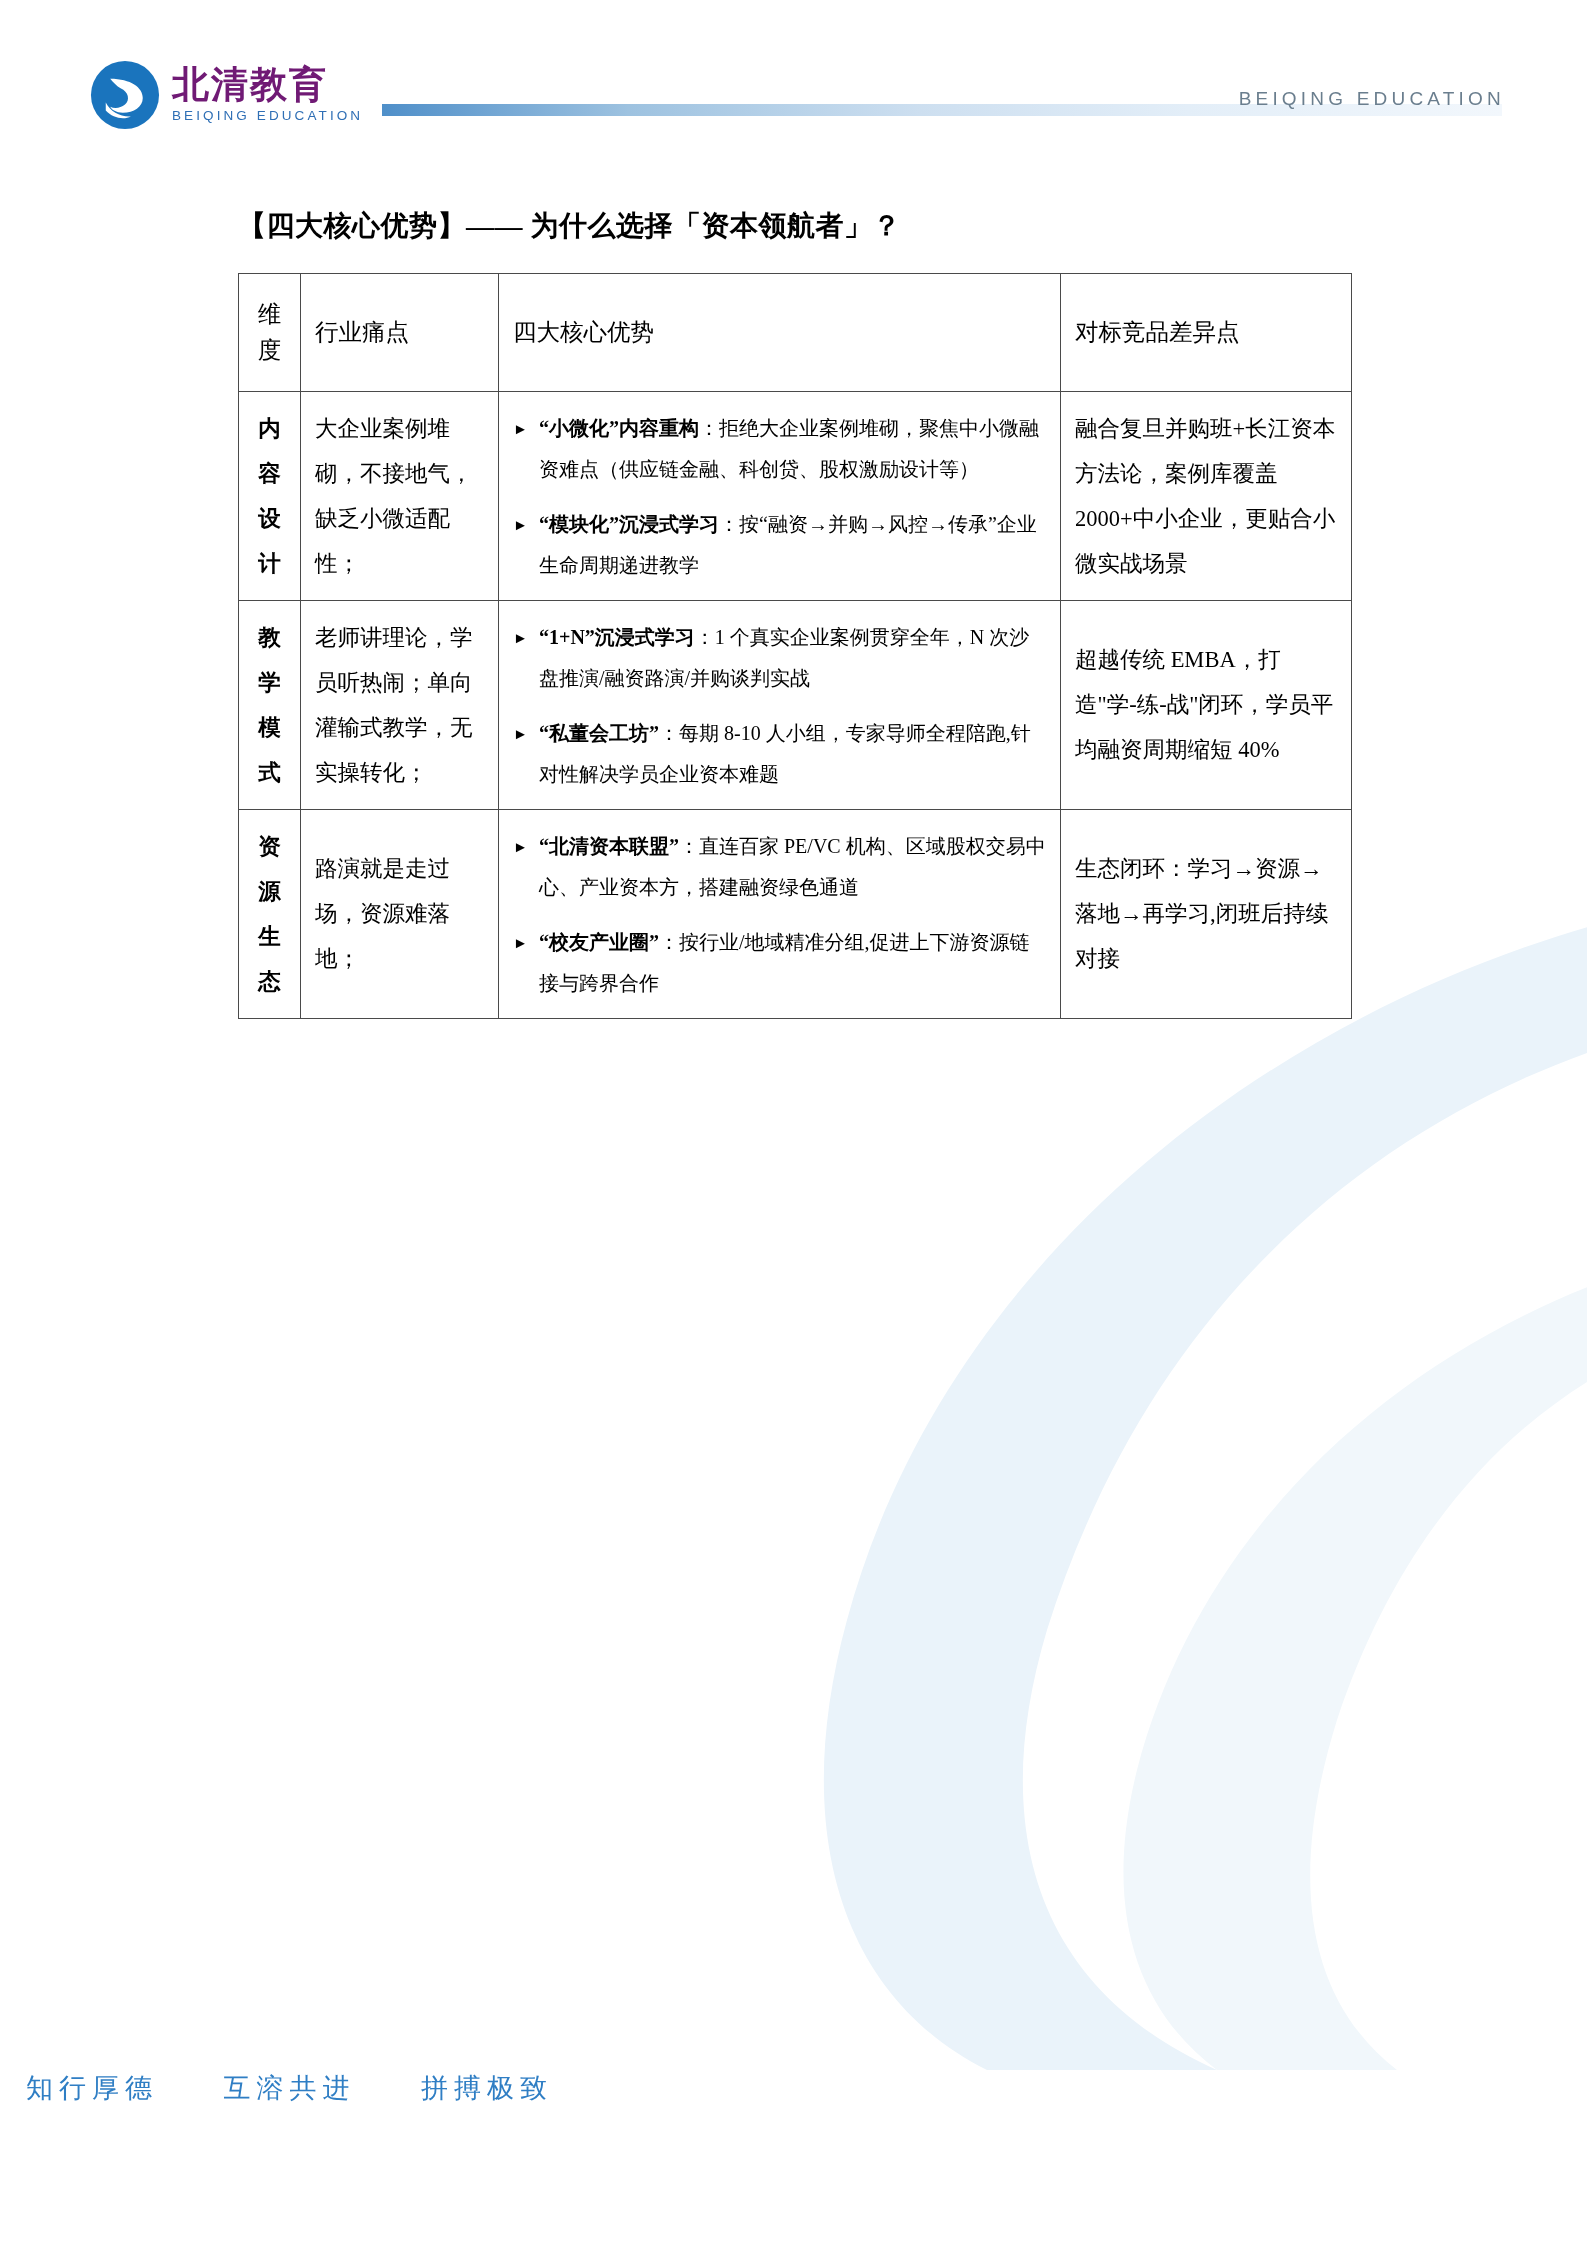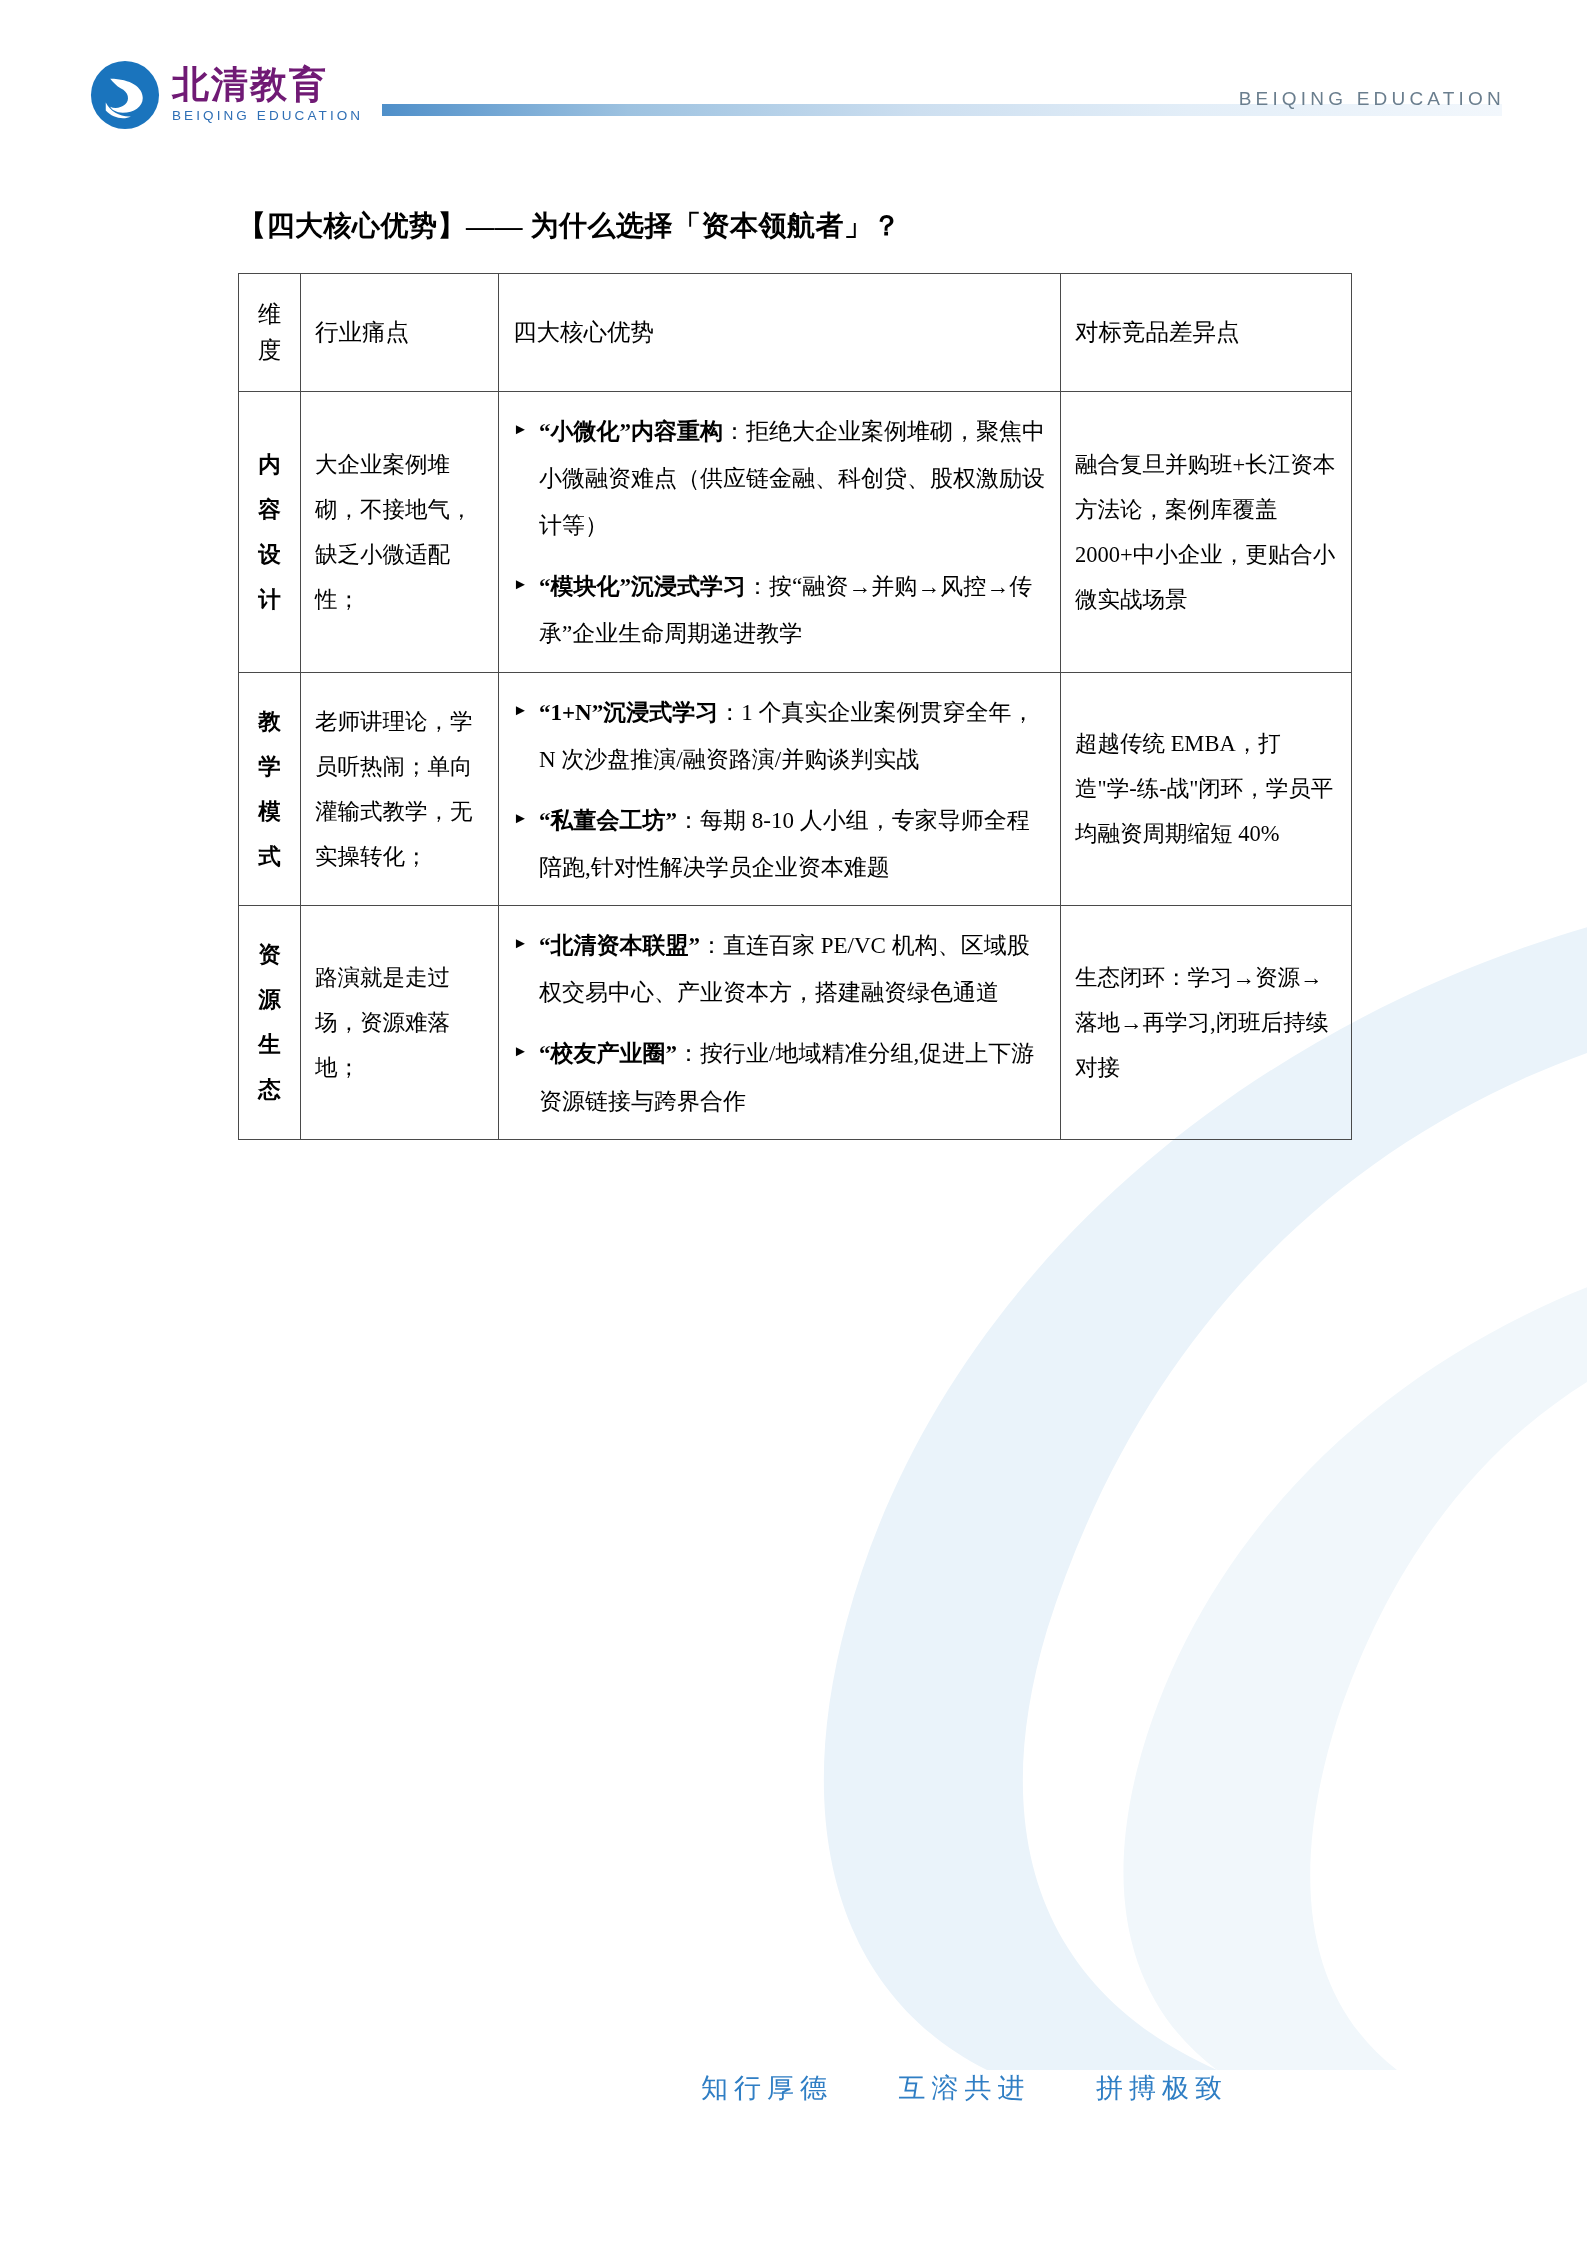"“小微化”内容重构：拒绝大企业案例堆砌，聚焦中小微融资难点（供应链金融、科创贷、" .bullet-text { font-size: 23px -> 20px }
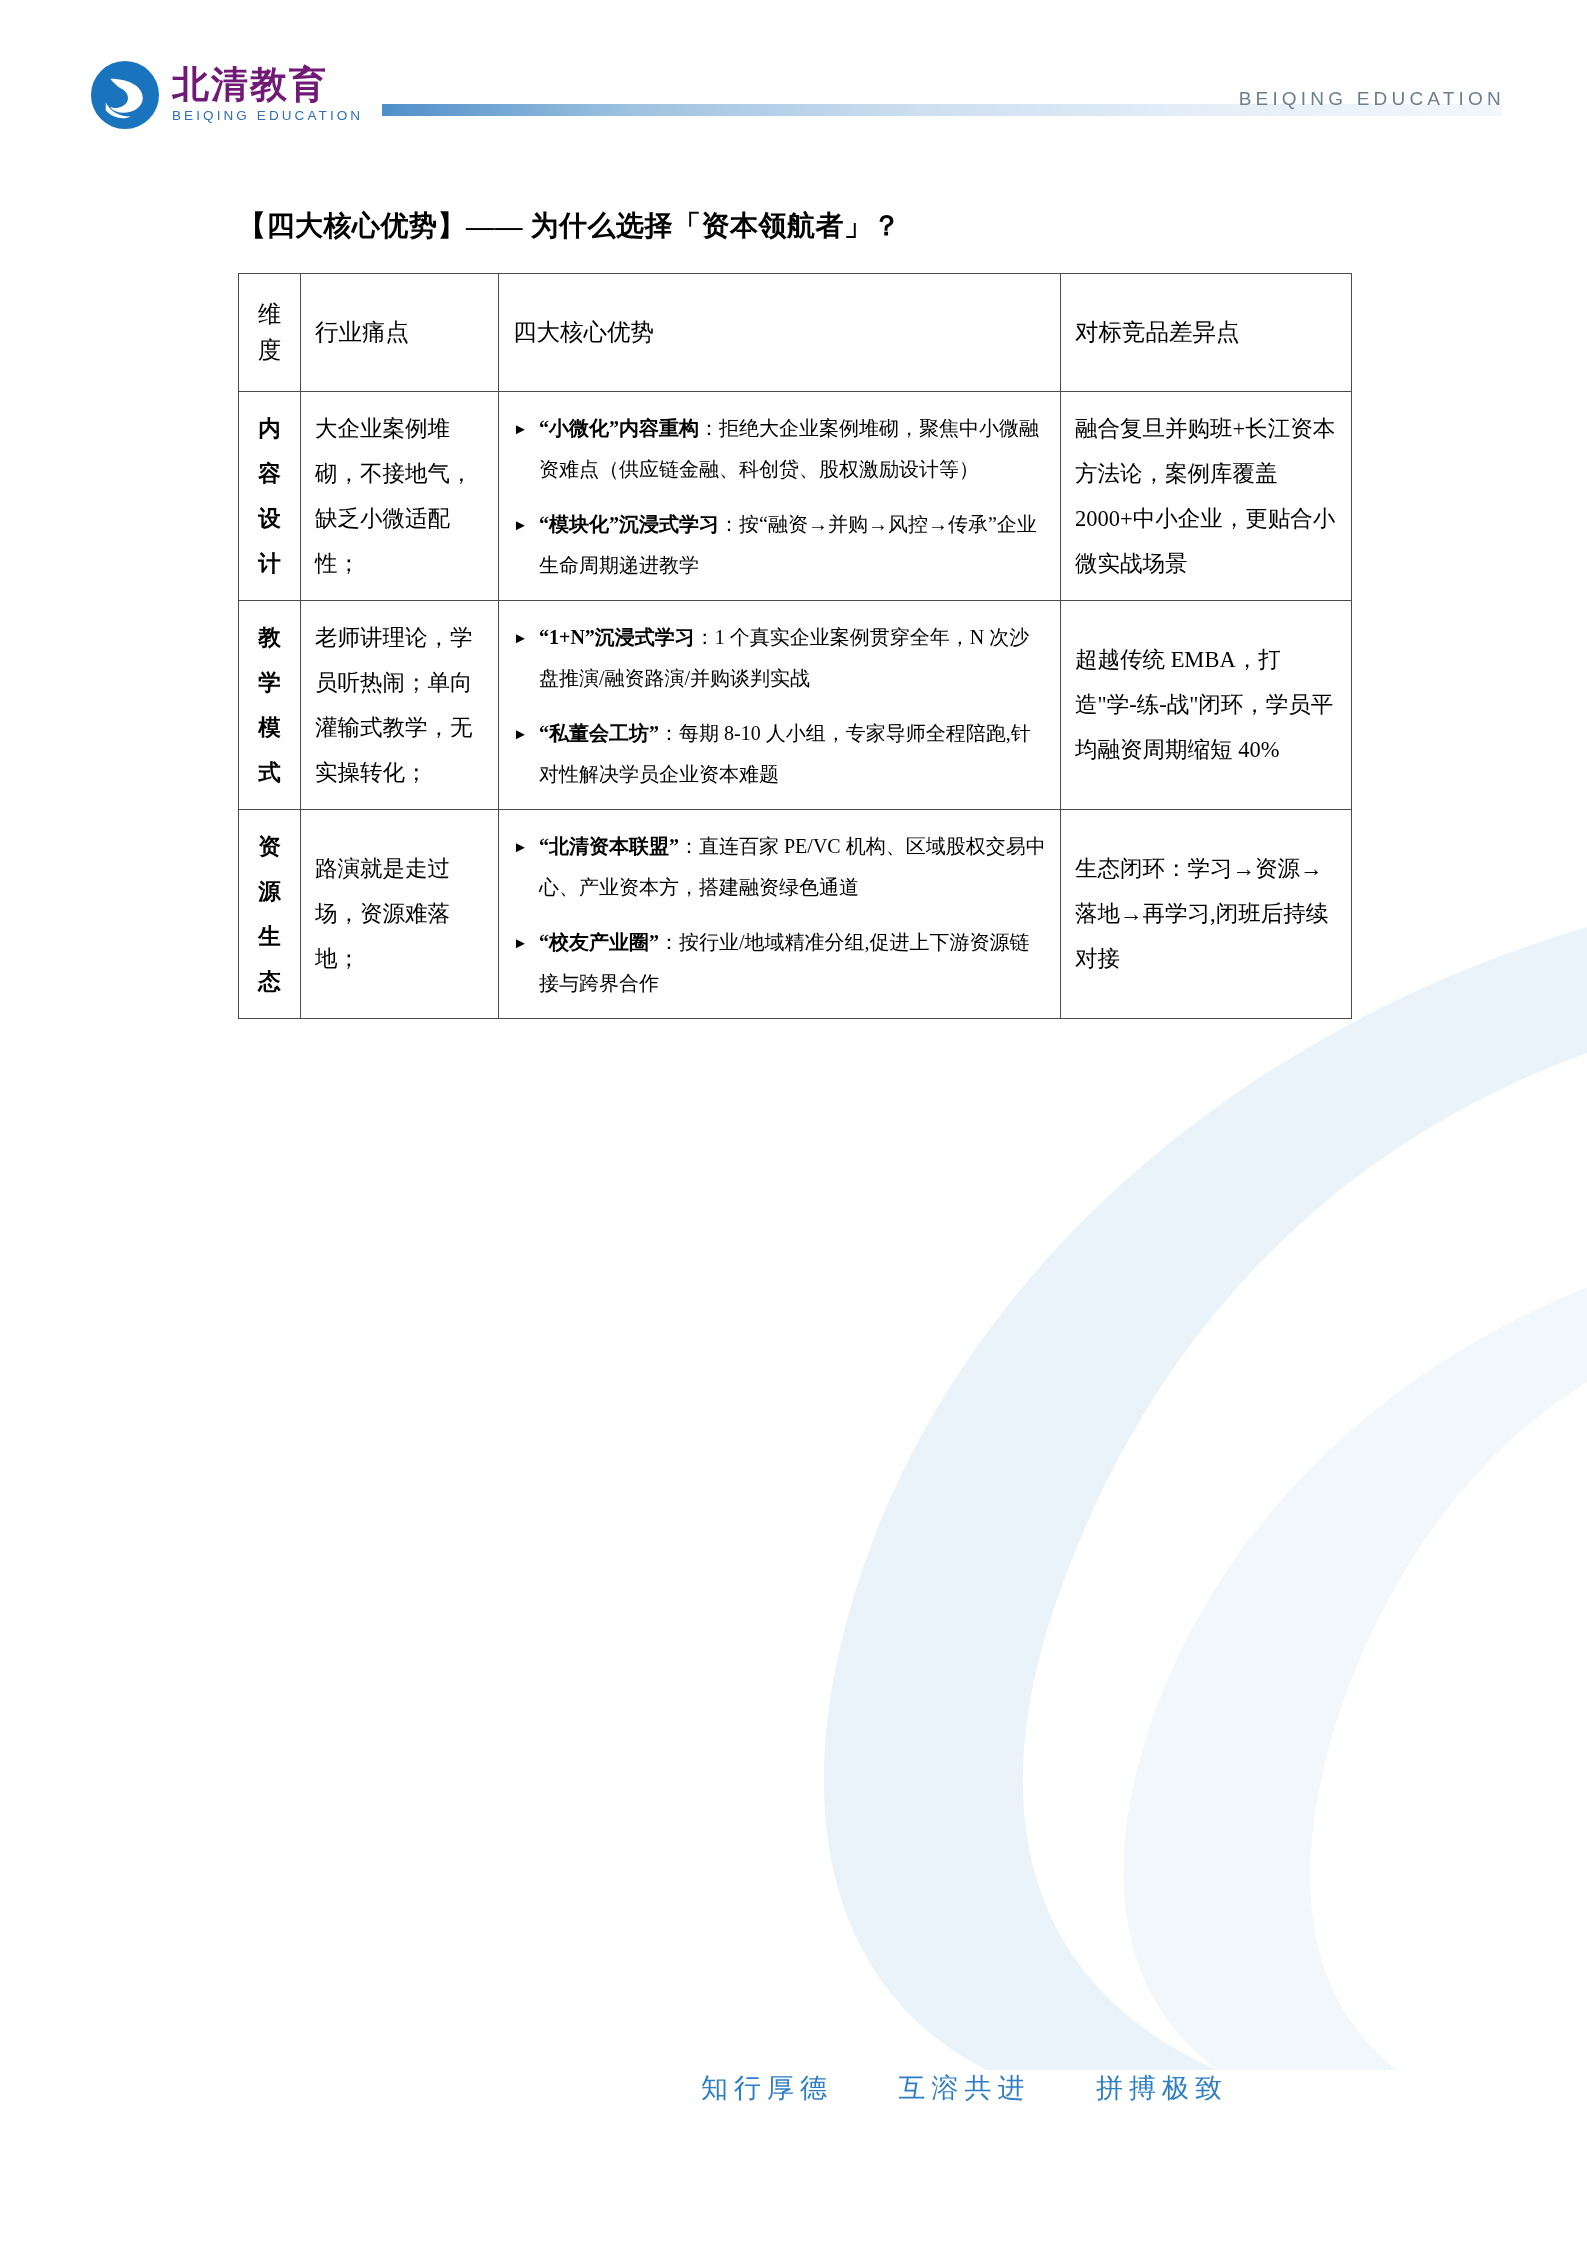"知行厚德 互溶共进 拼搏极致" .footer { text-align: right -> left }
